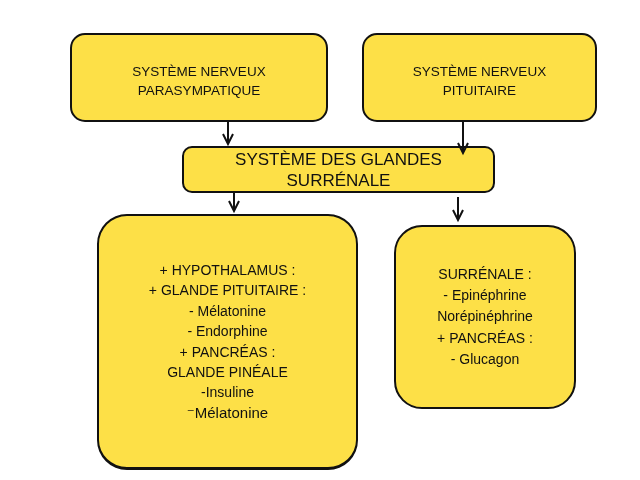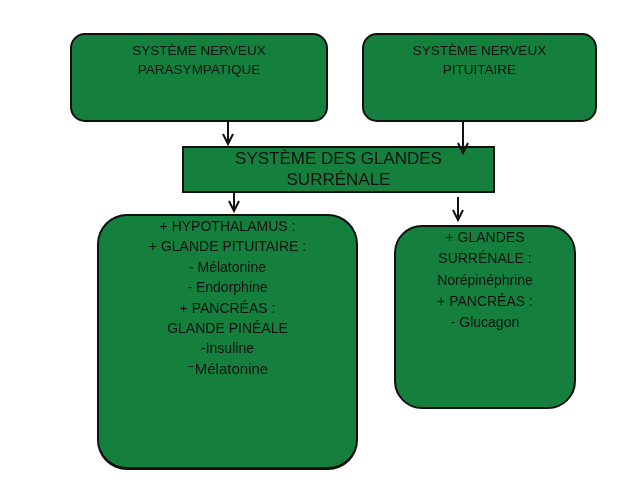"SYSTÈME NERVEUX" .node { background: #15803d -> #fde047; justify-content: flex-start -> center }
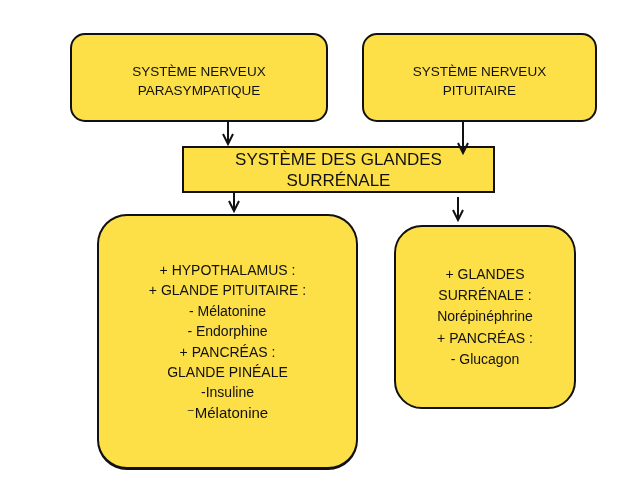"SYSTÈME DES GLANDES" #node-endocrine { border-radius: 0 -> 10px }
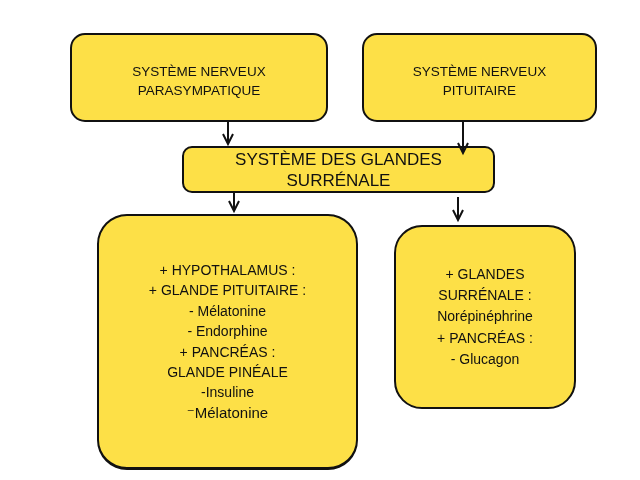"+ GLANDES" div.line { html: <div>+ GLANDES</div> -> none }
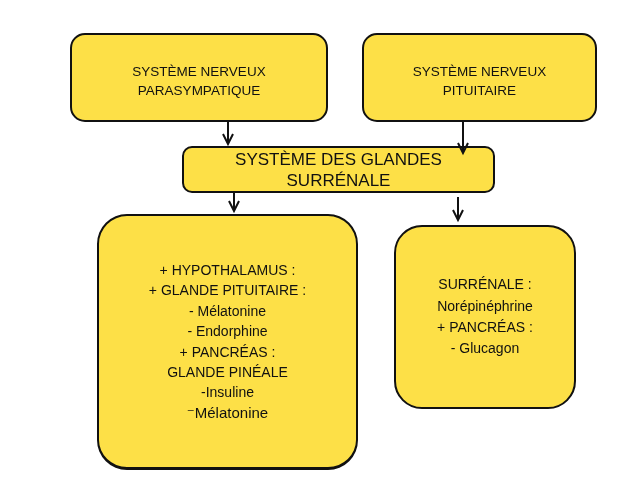"- Epinéphrine" div.line { html: none -> <div>- Epinéphrine</div> }
